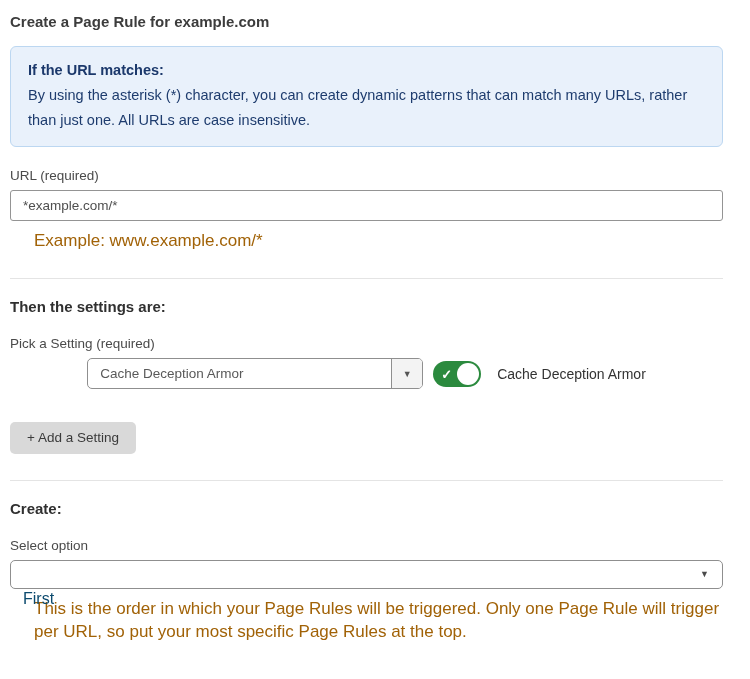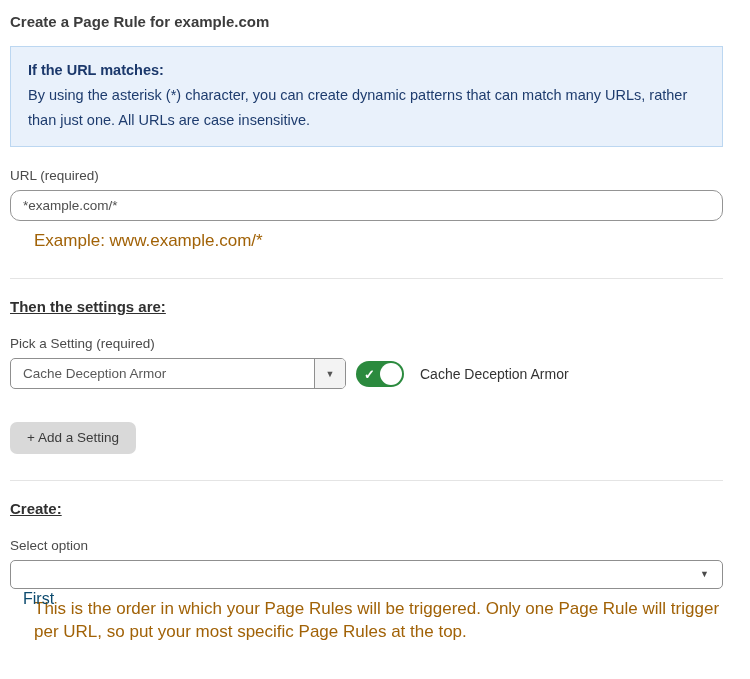"If the URL matches:" .info-box { border-radius: 0 -> 6px }
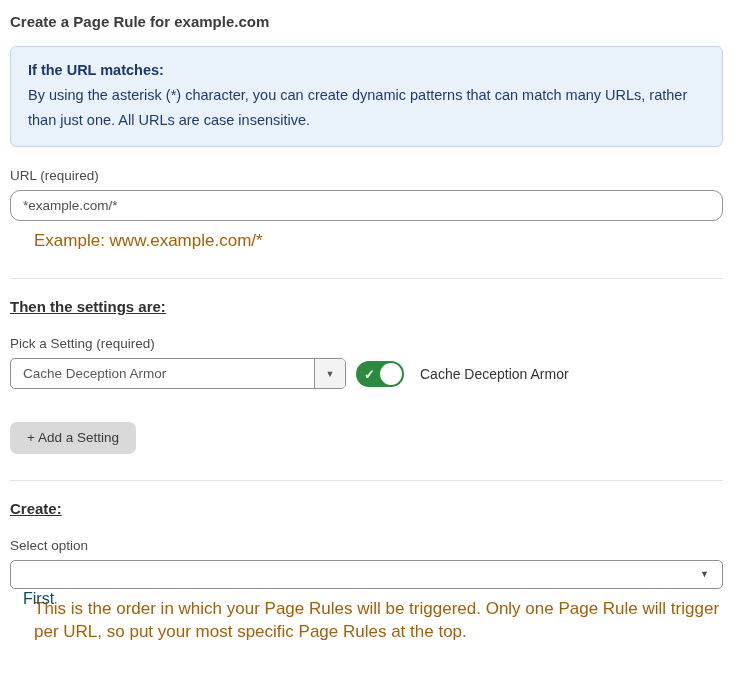"*example.com/*" .text-input { border-radius: 10px -> 3px }
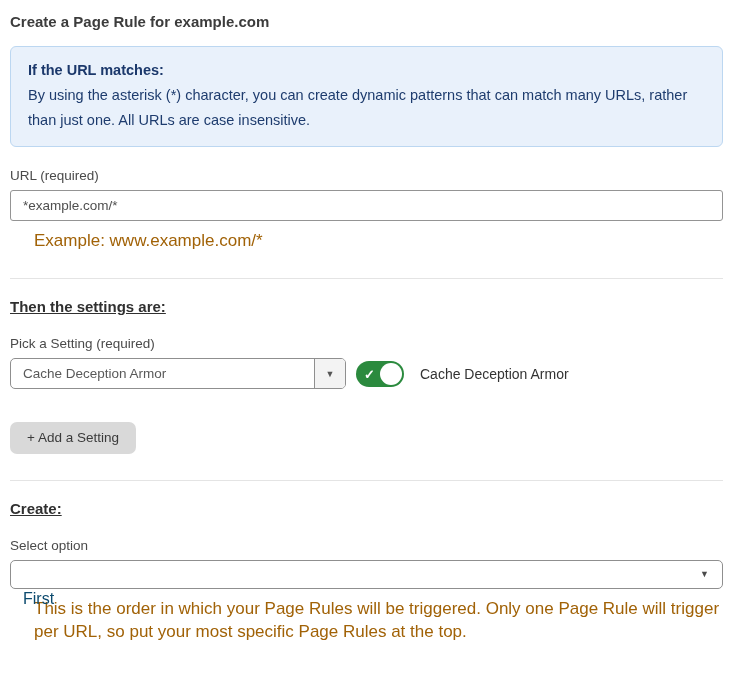"Then the settings are:" .section-heading { text-decoration: underline -> none }
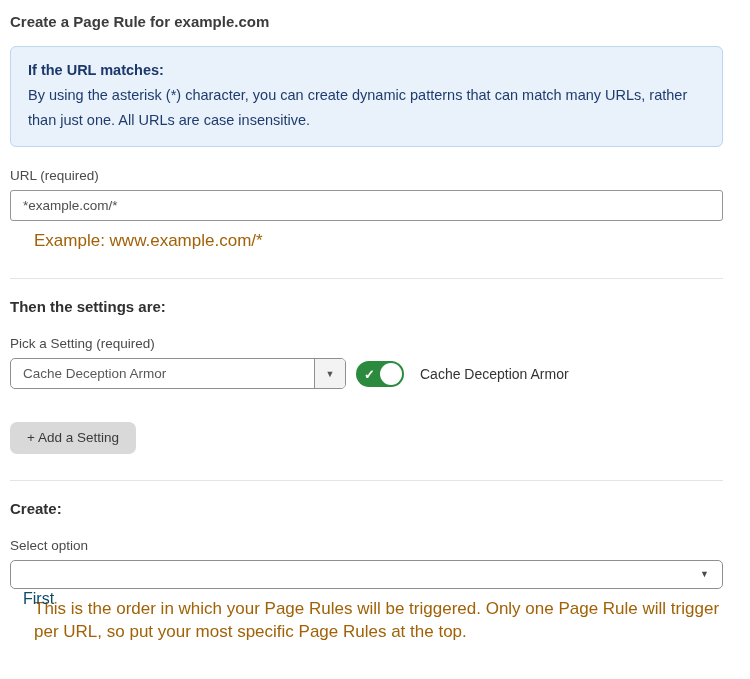"Cache Deception Armor" .setting-row { justify-content: none -> center }
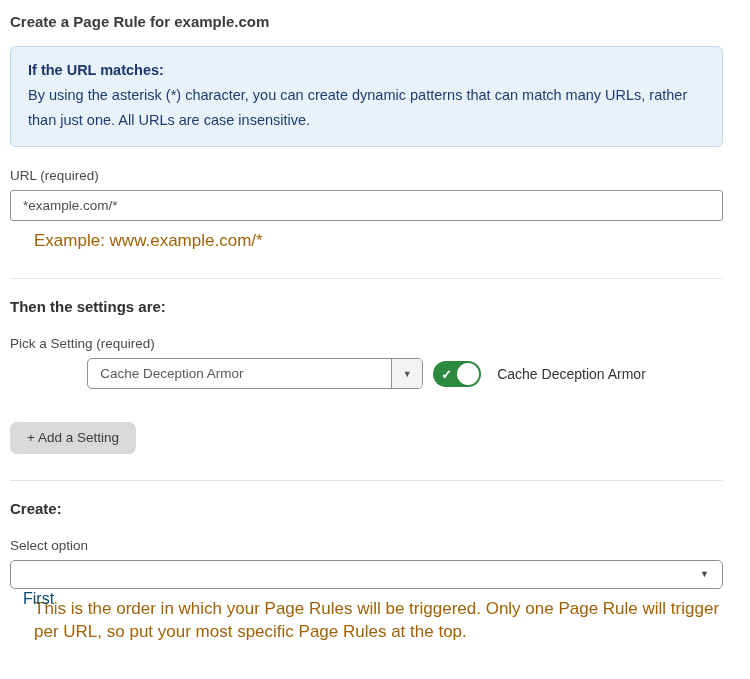"+ Add a Setting" .btn-gray { border-radius: 7px -> none }
